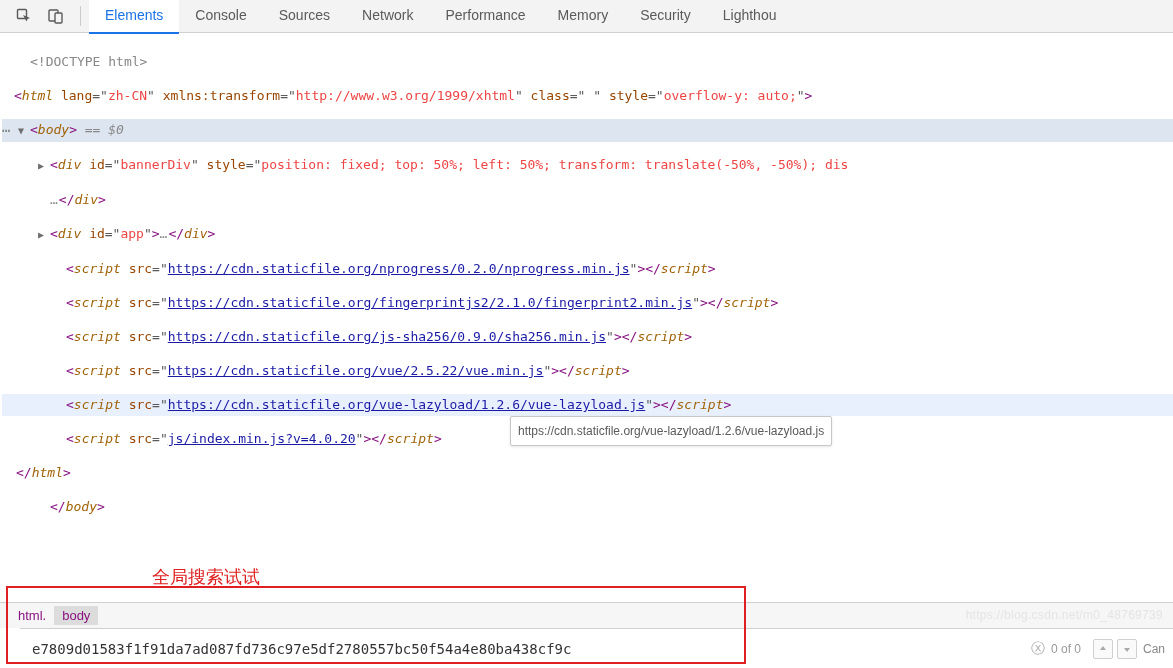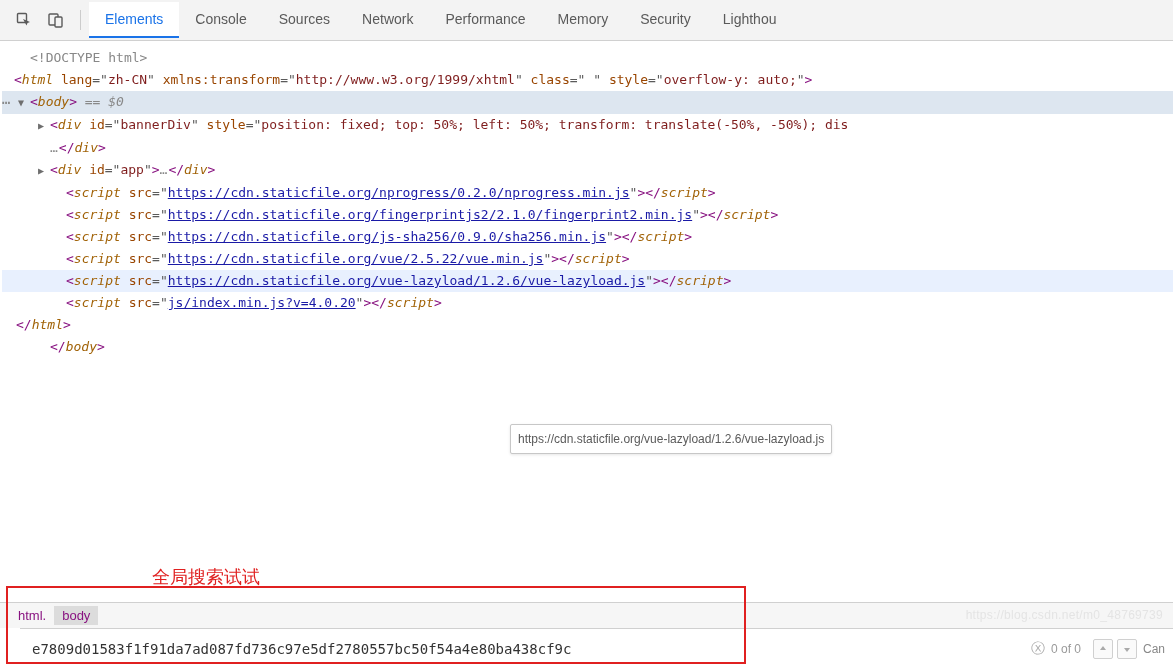"Elements" .toolbar { height: 41px -> 33px }
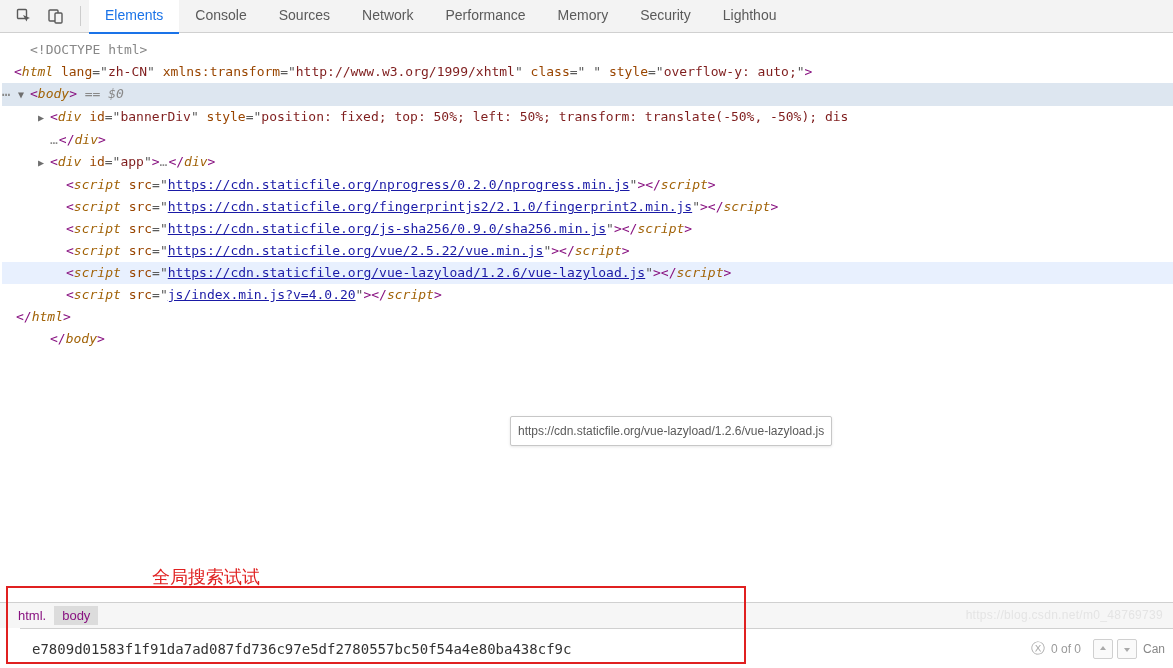"<!DOCTYPE html>" .dom-line { margin-top: none -> 12px }
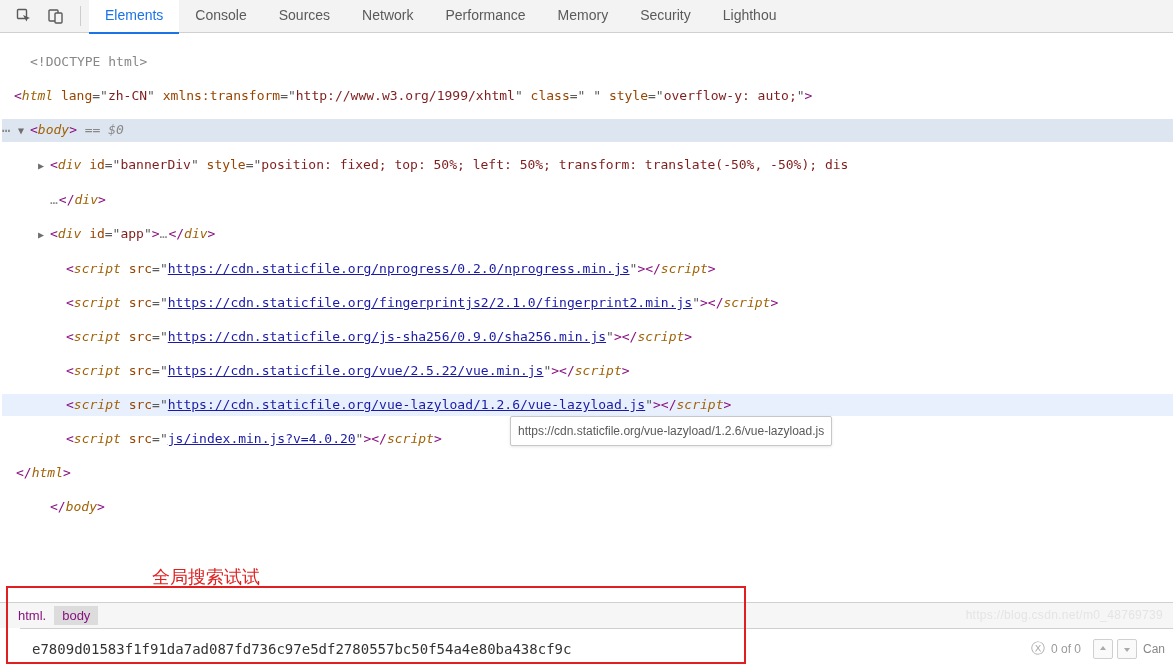"zh-CN" .attr-value { color: #7f1d1d -> #ef4444 }
